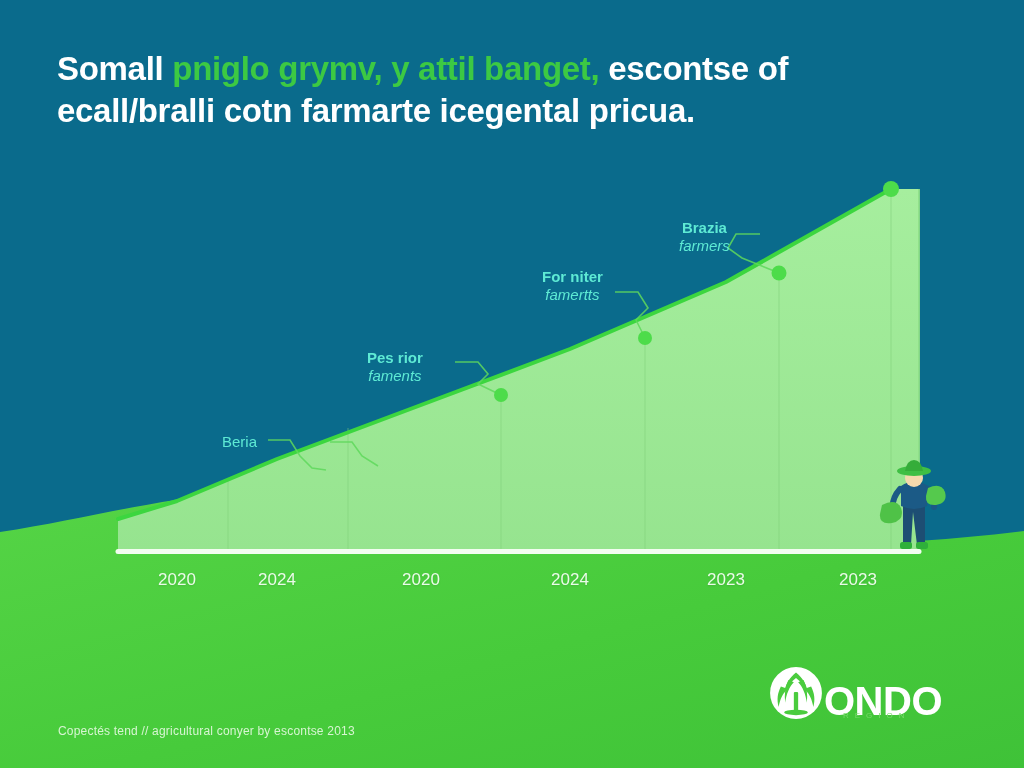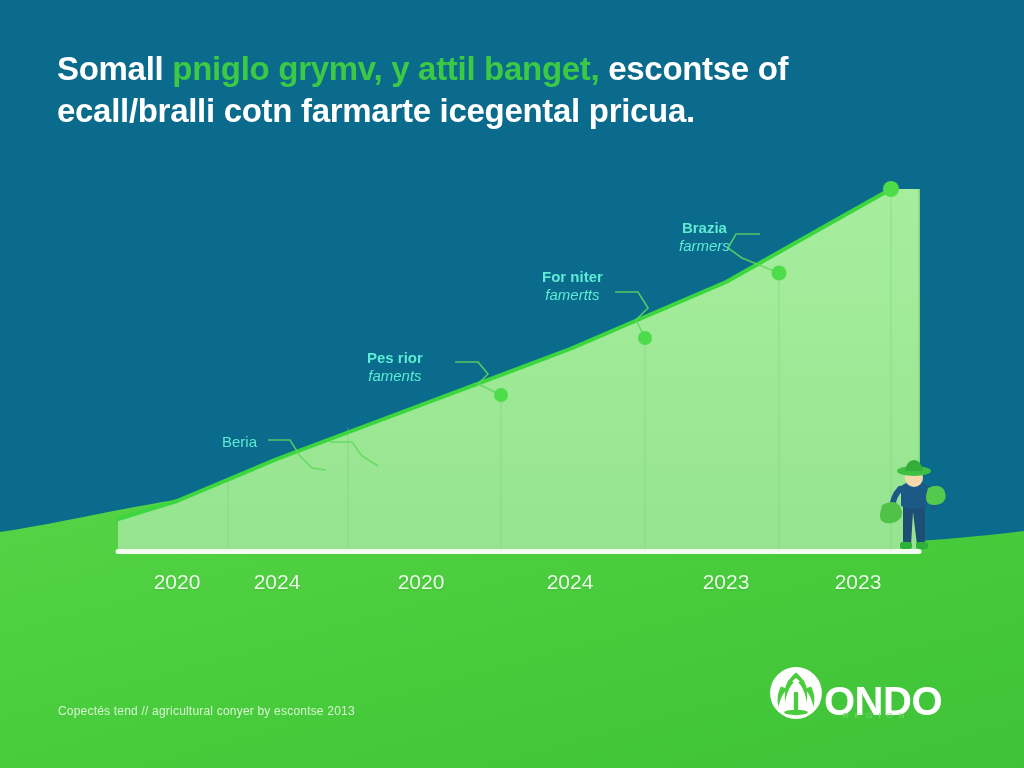"2020" .xlabel { font-size: 21px -> 17px }
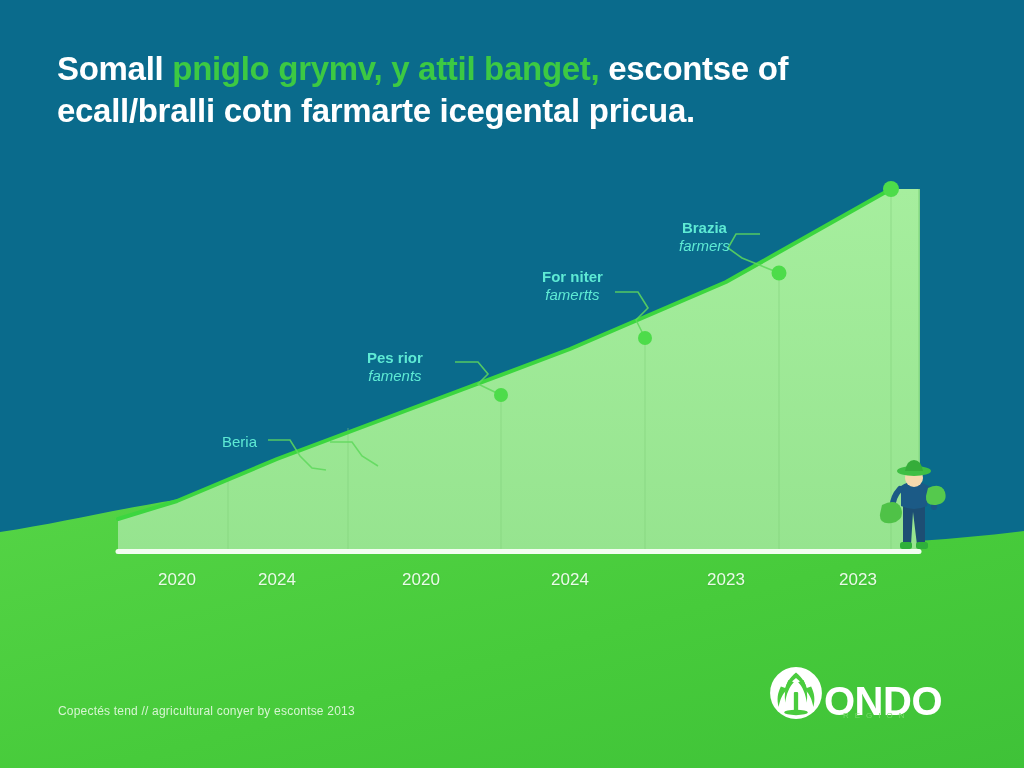"Copectés tend // agricultural conyer" .footer-note { top: 704px -> 724px }
